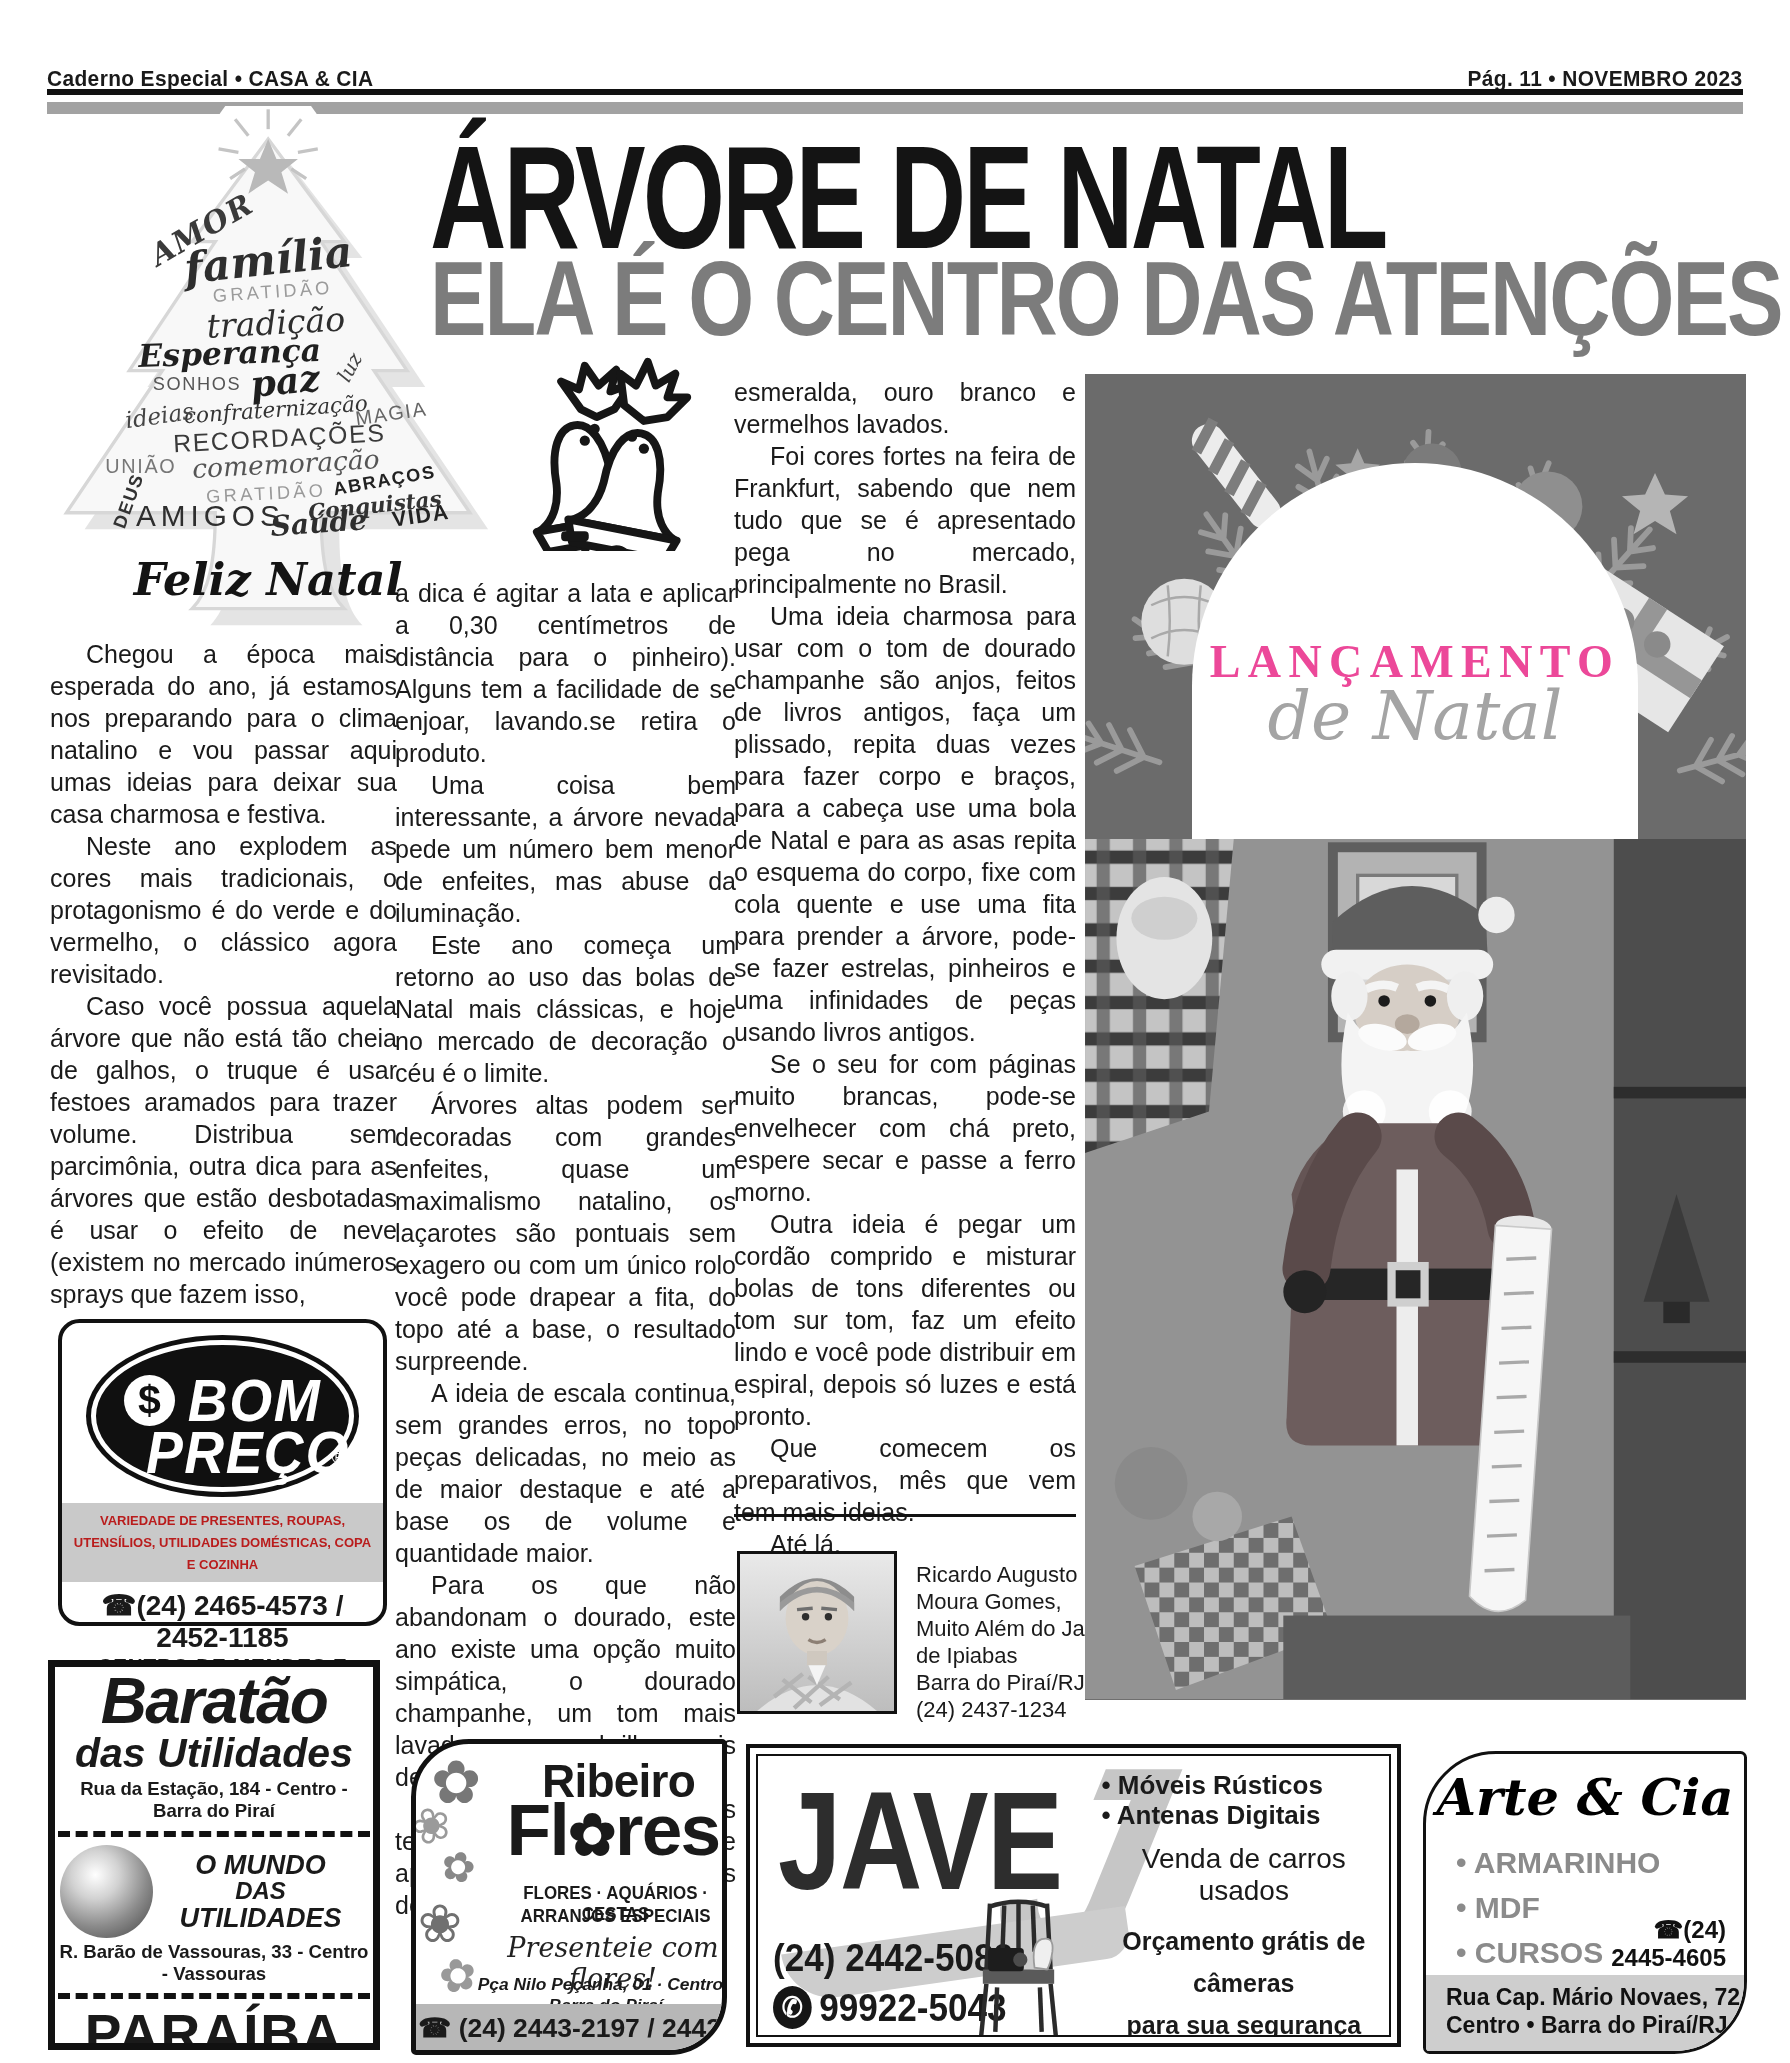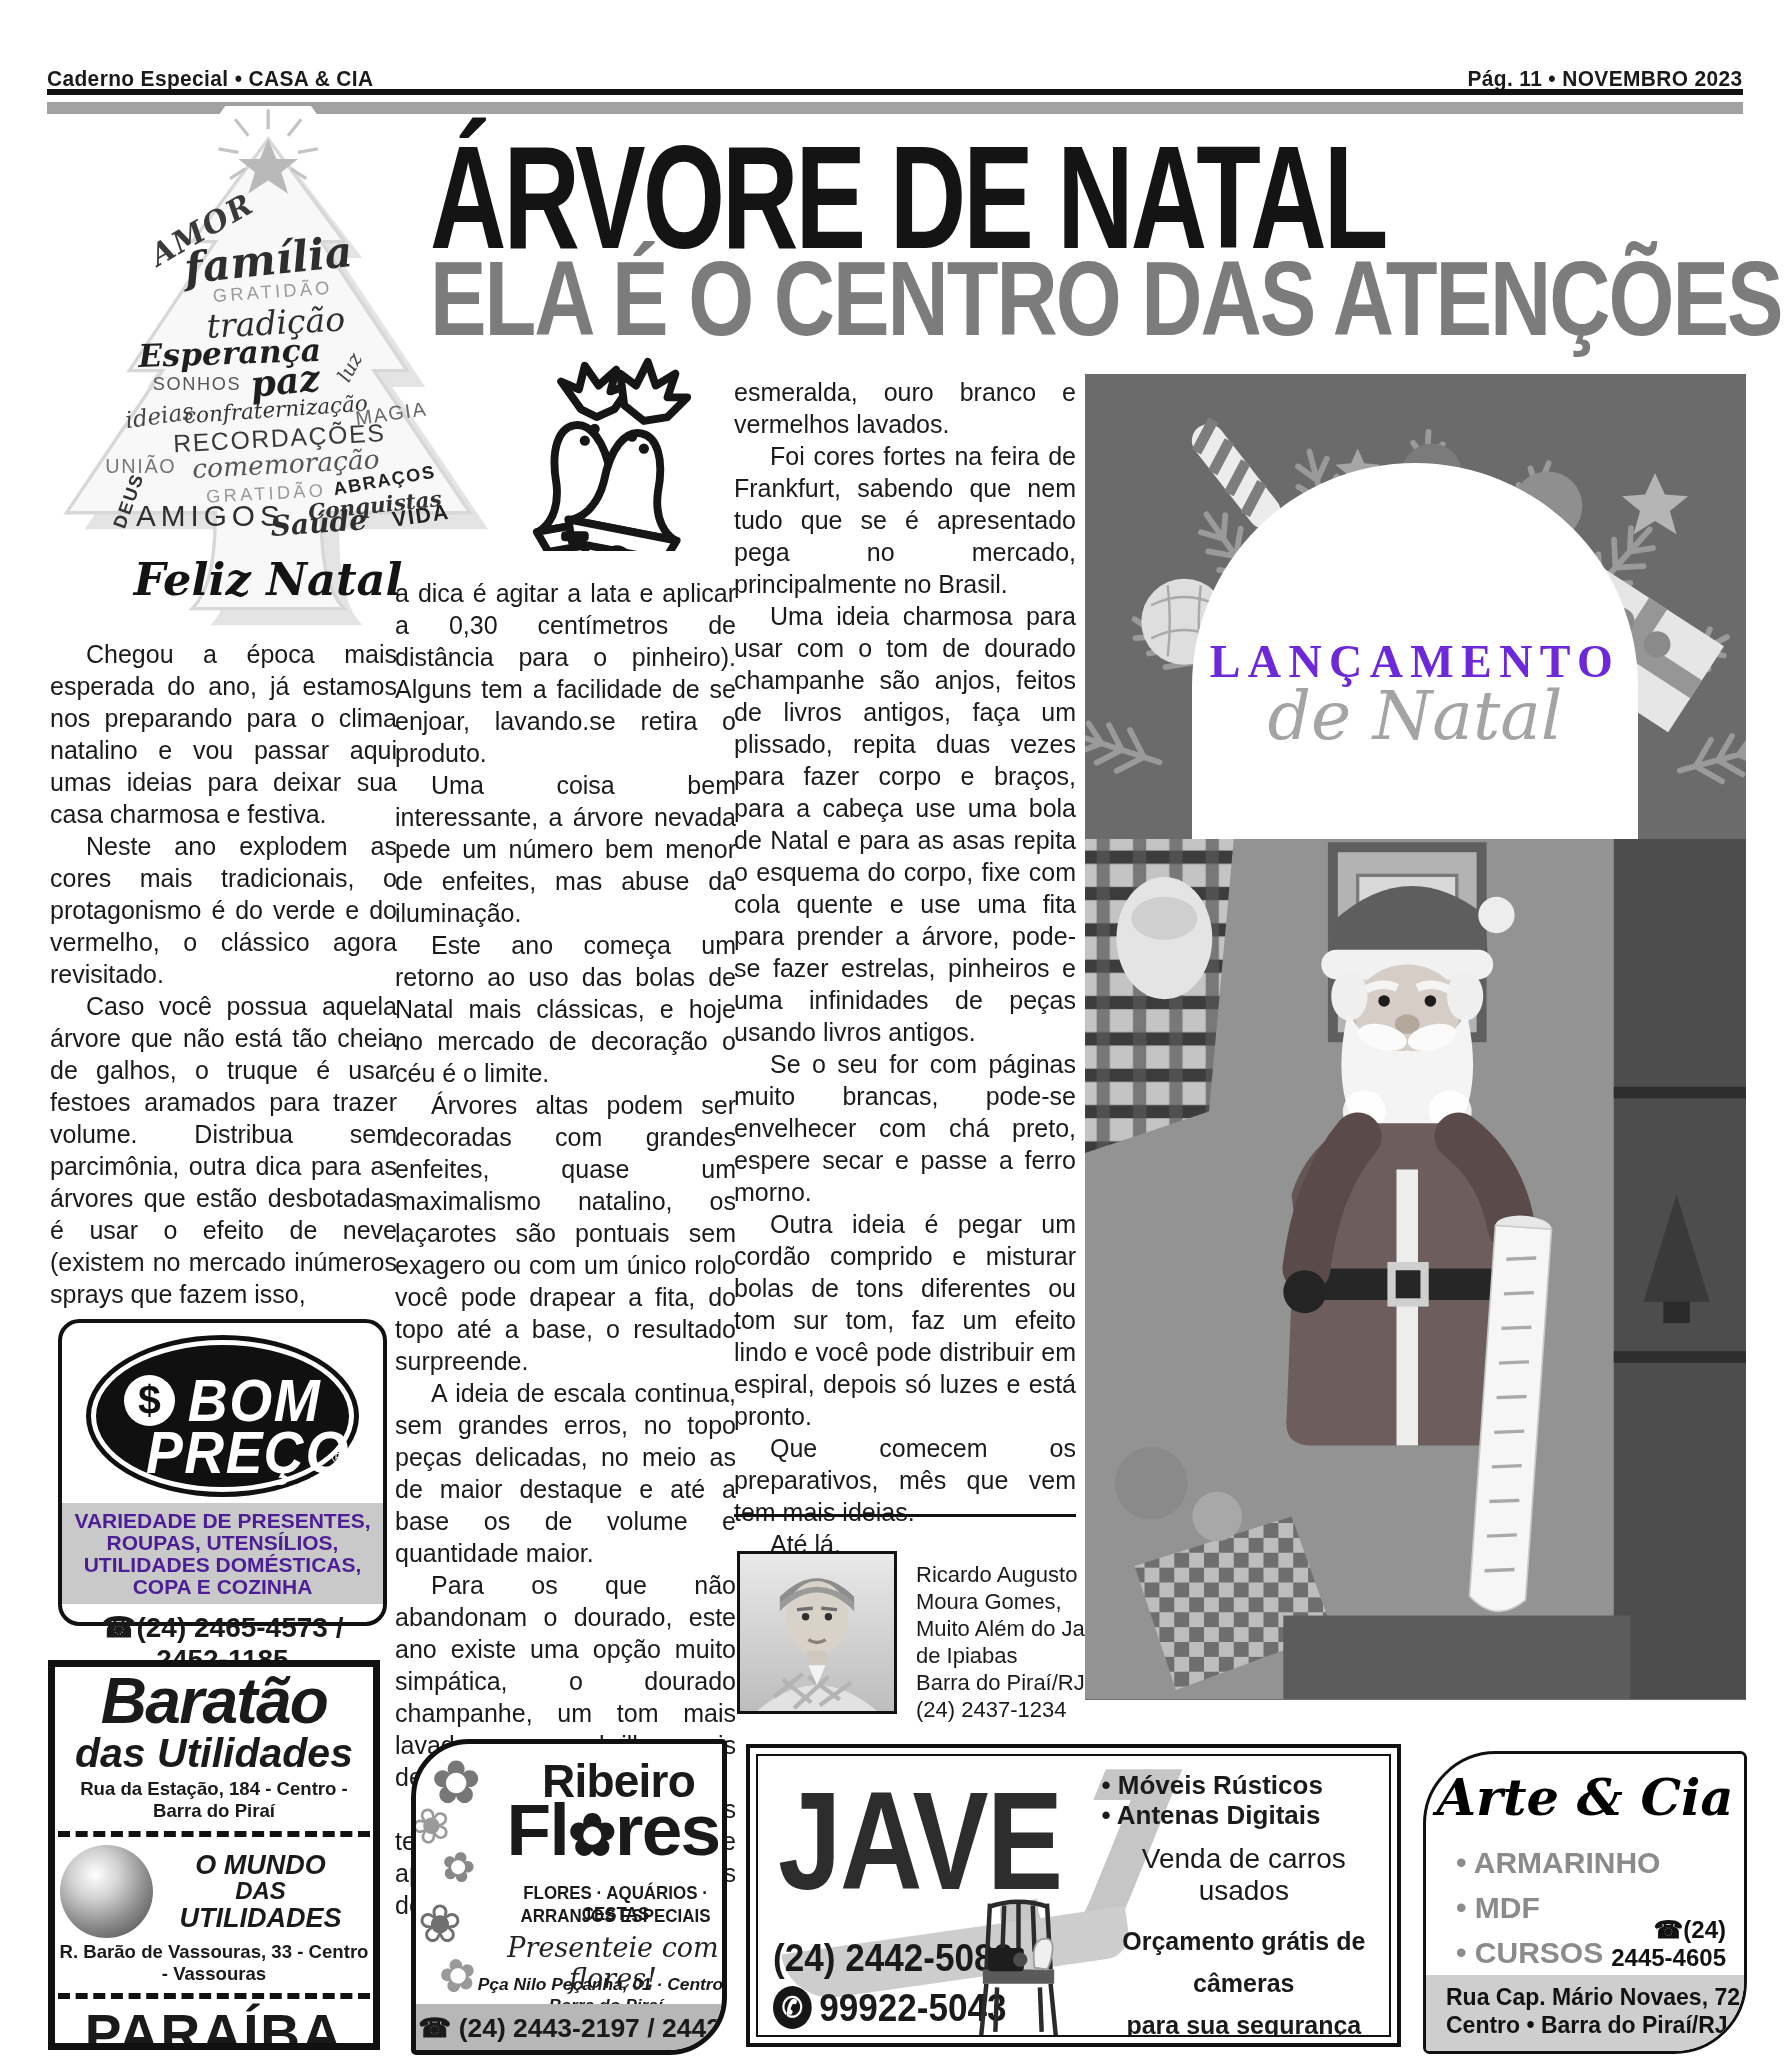"LANÇAMENTO" .dome-l1 { color: #6d28d9 -> #ec4899 }
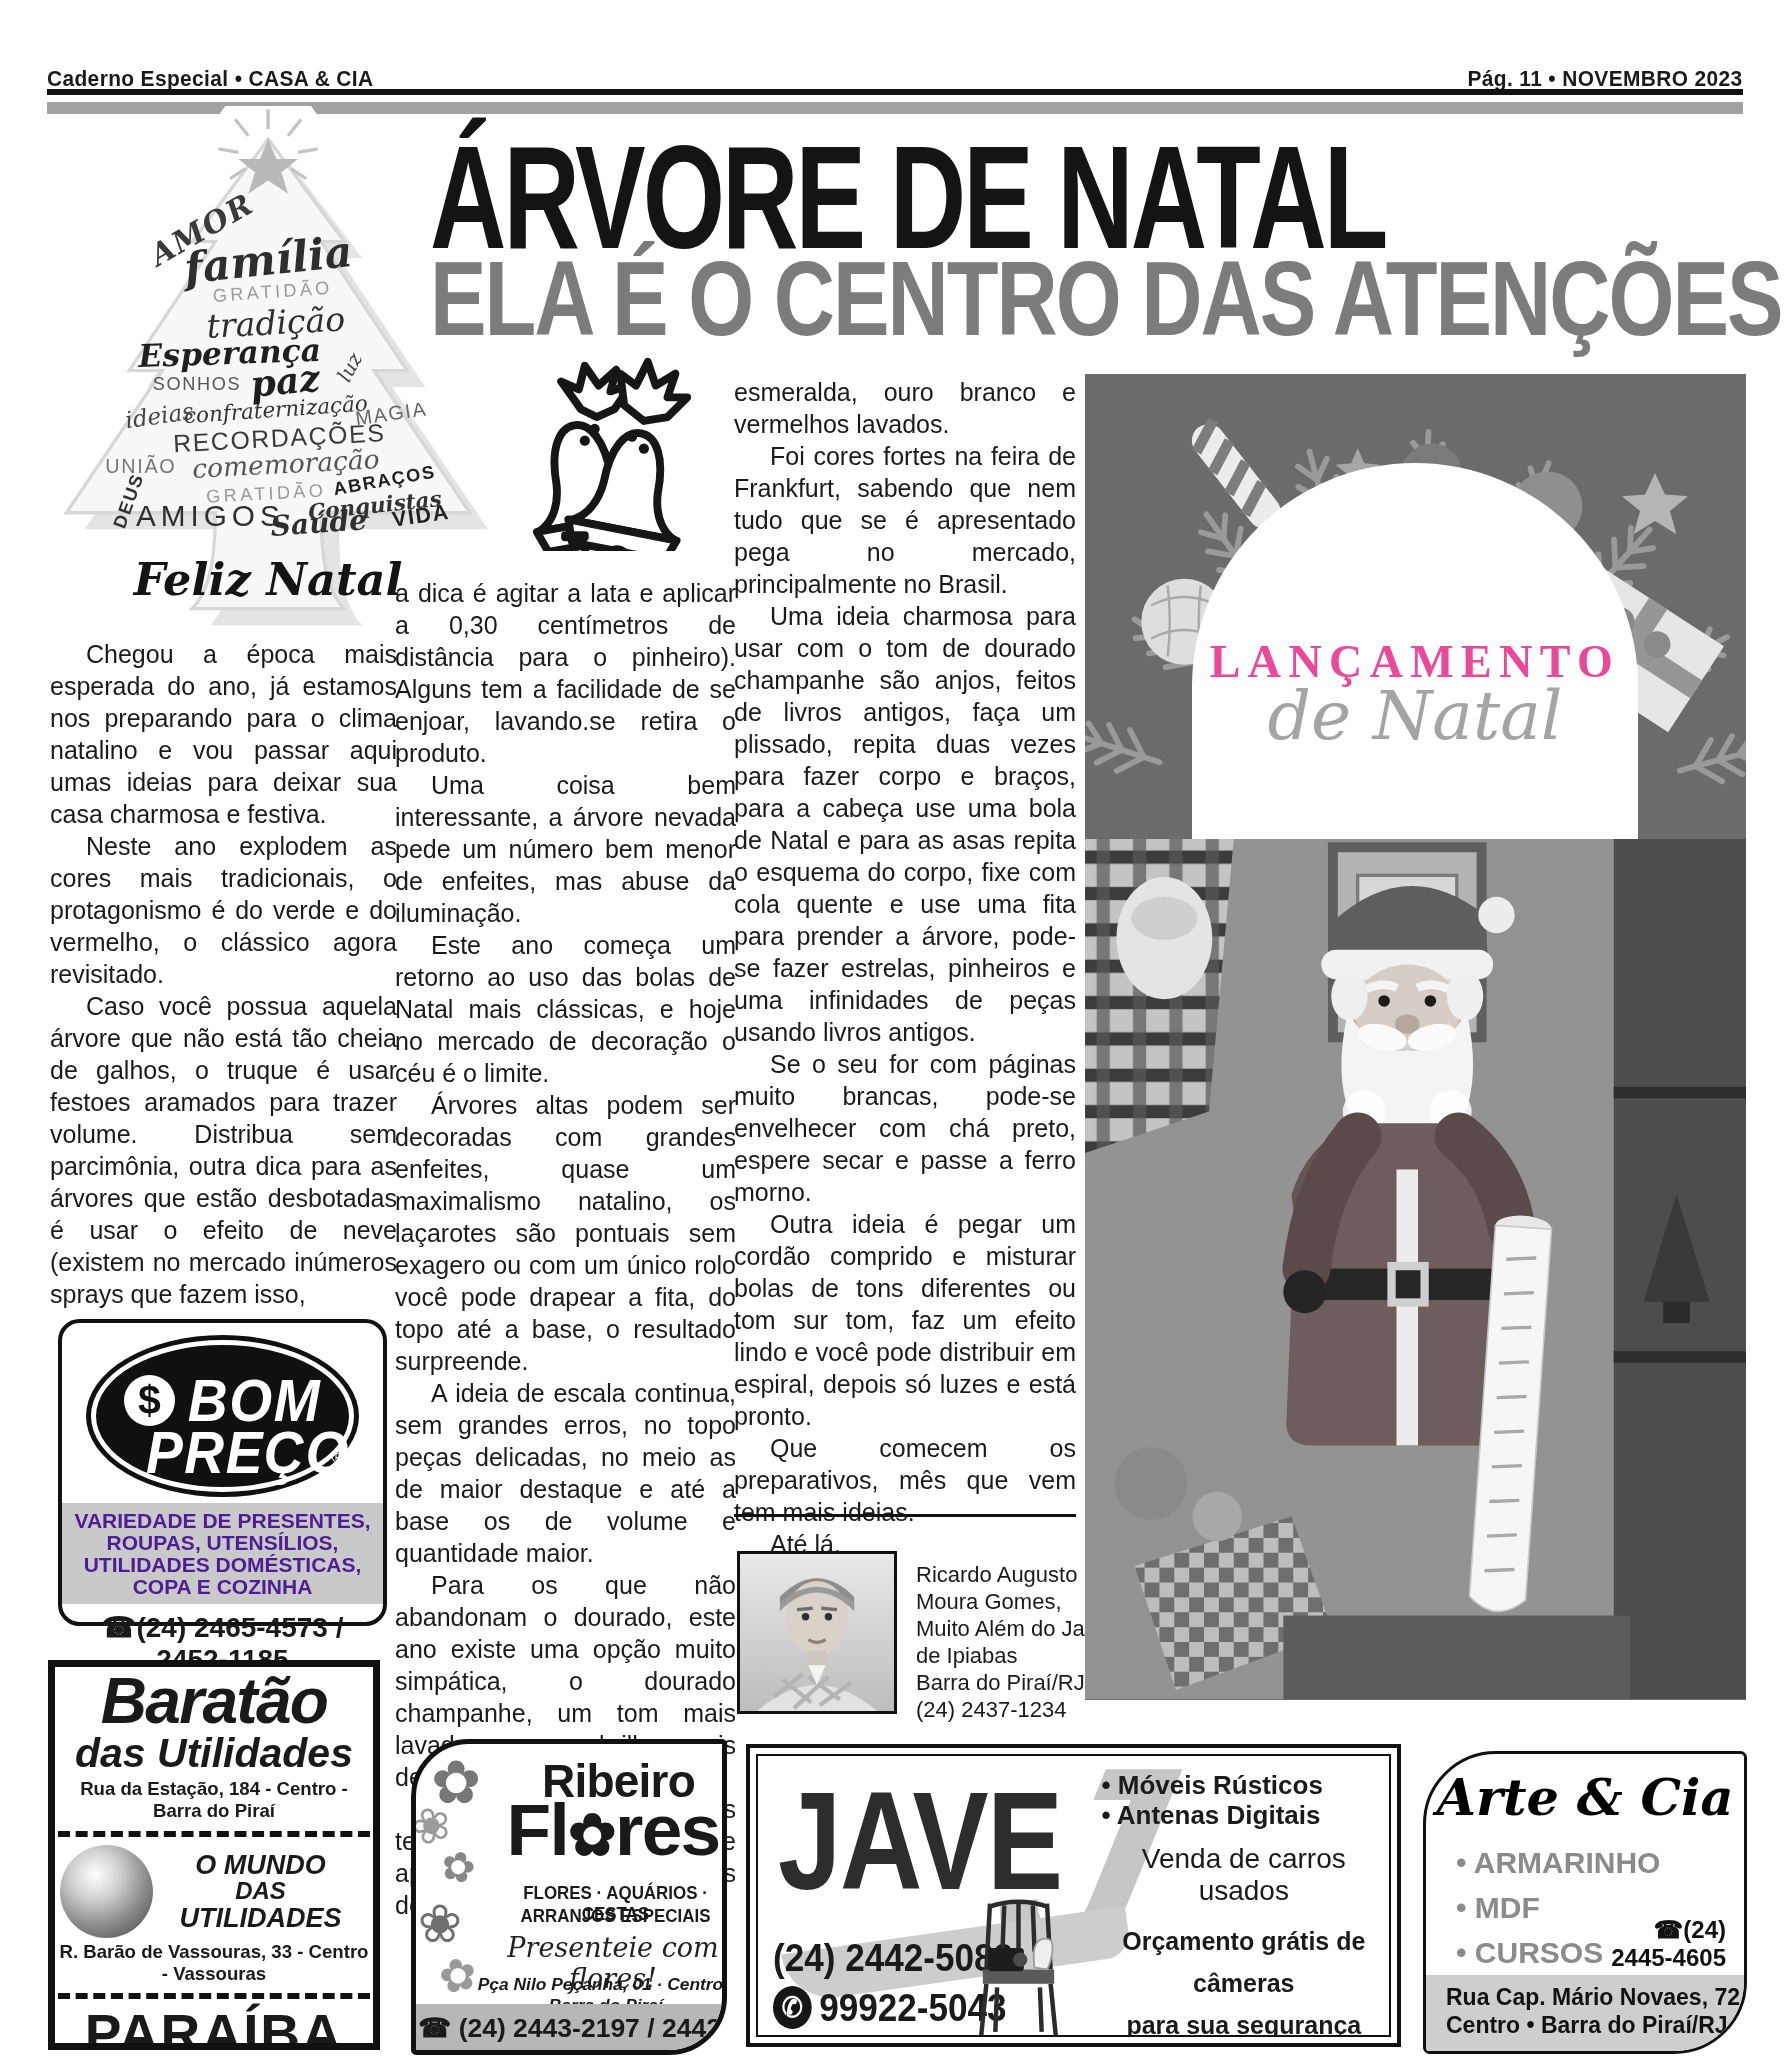"VARIEDADE DE PRESENTES, ROUPAS," .bp-band { color: #4c1d95 -> #b91c1c; font-size: 21px -> 13px }
